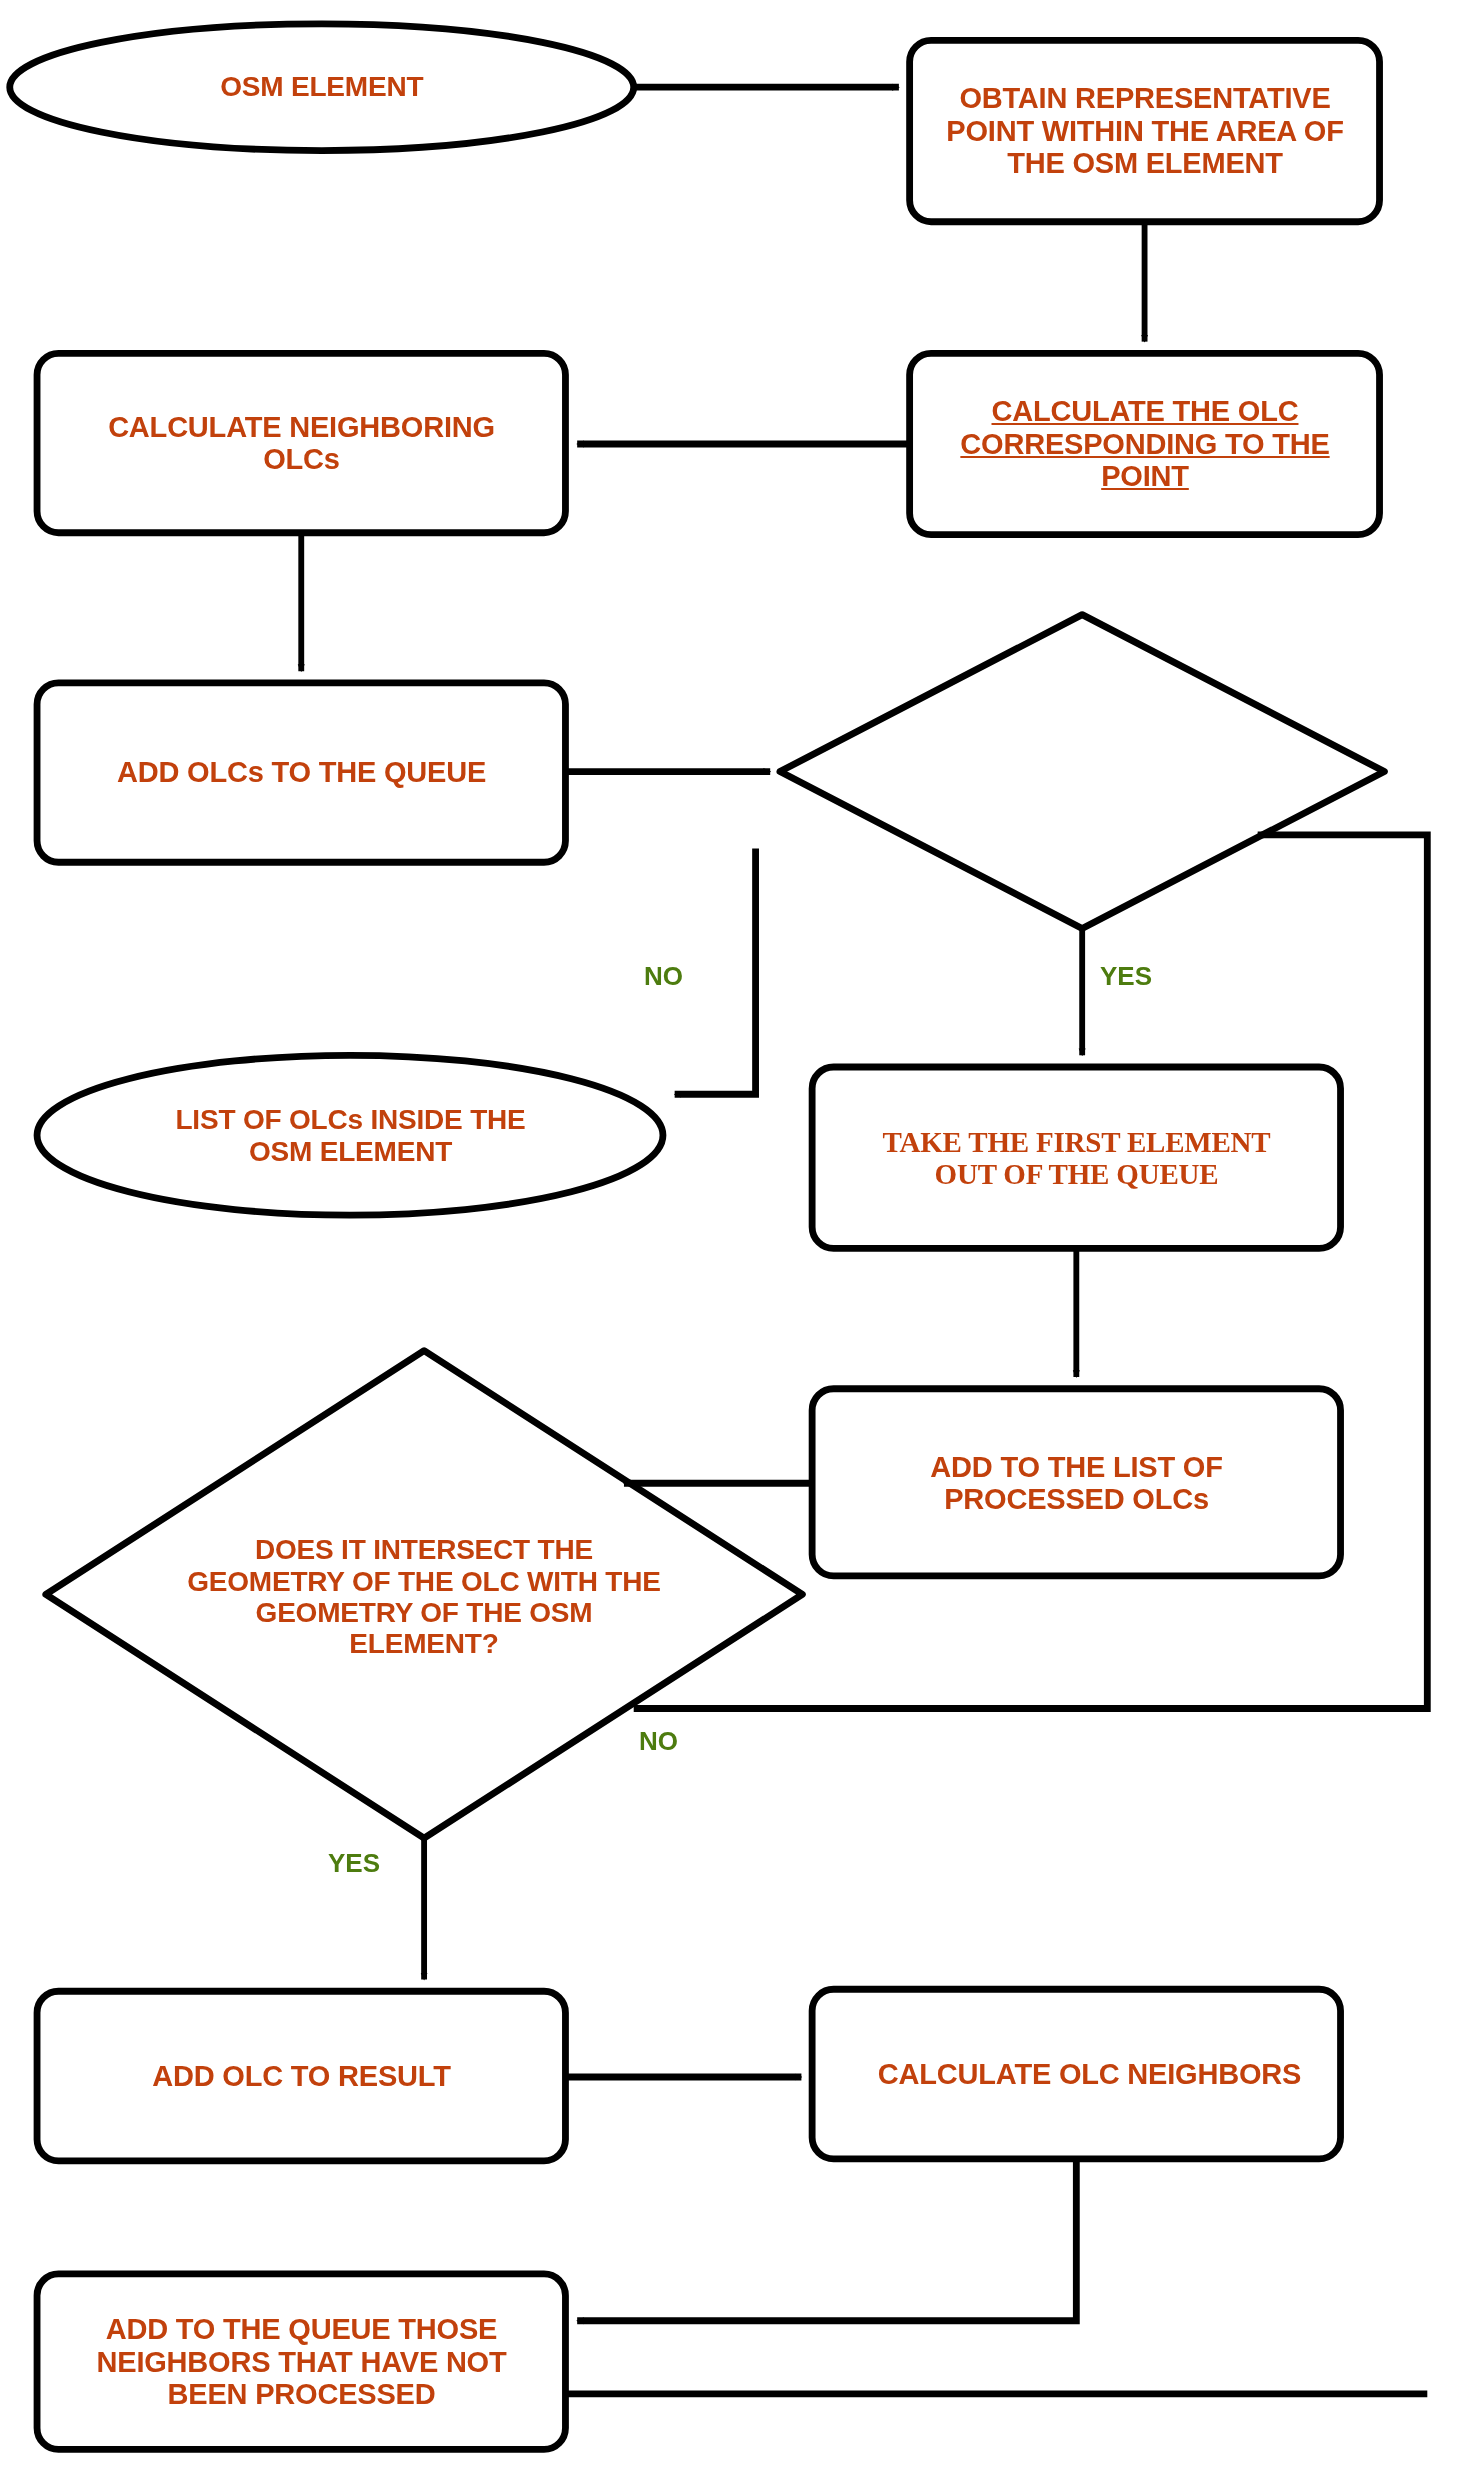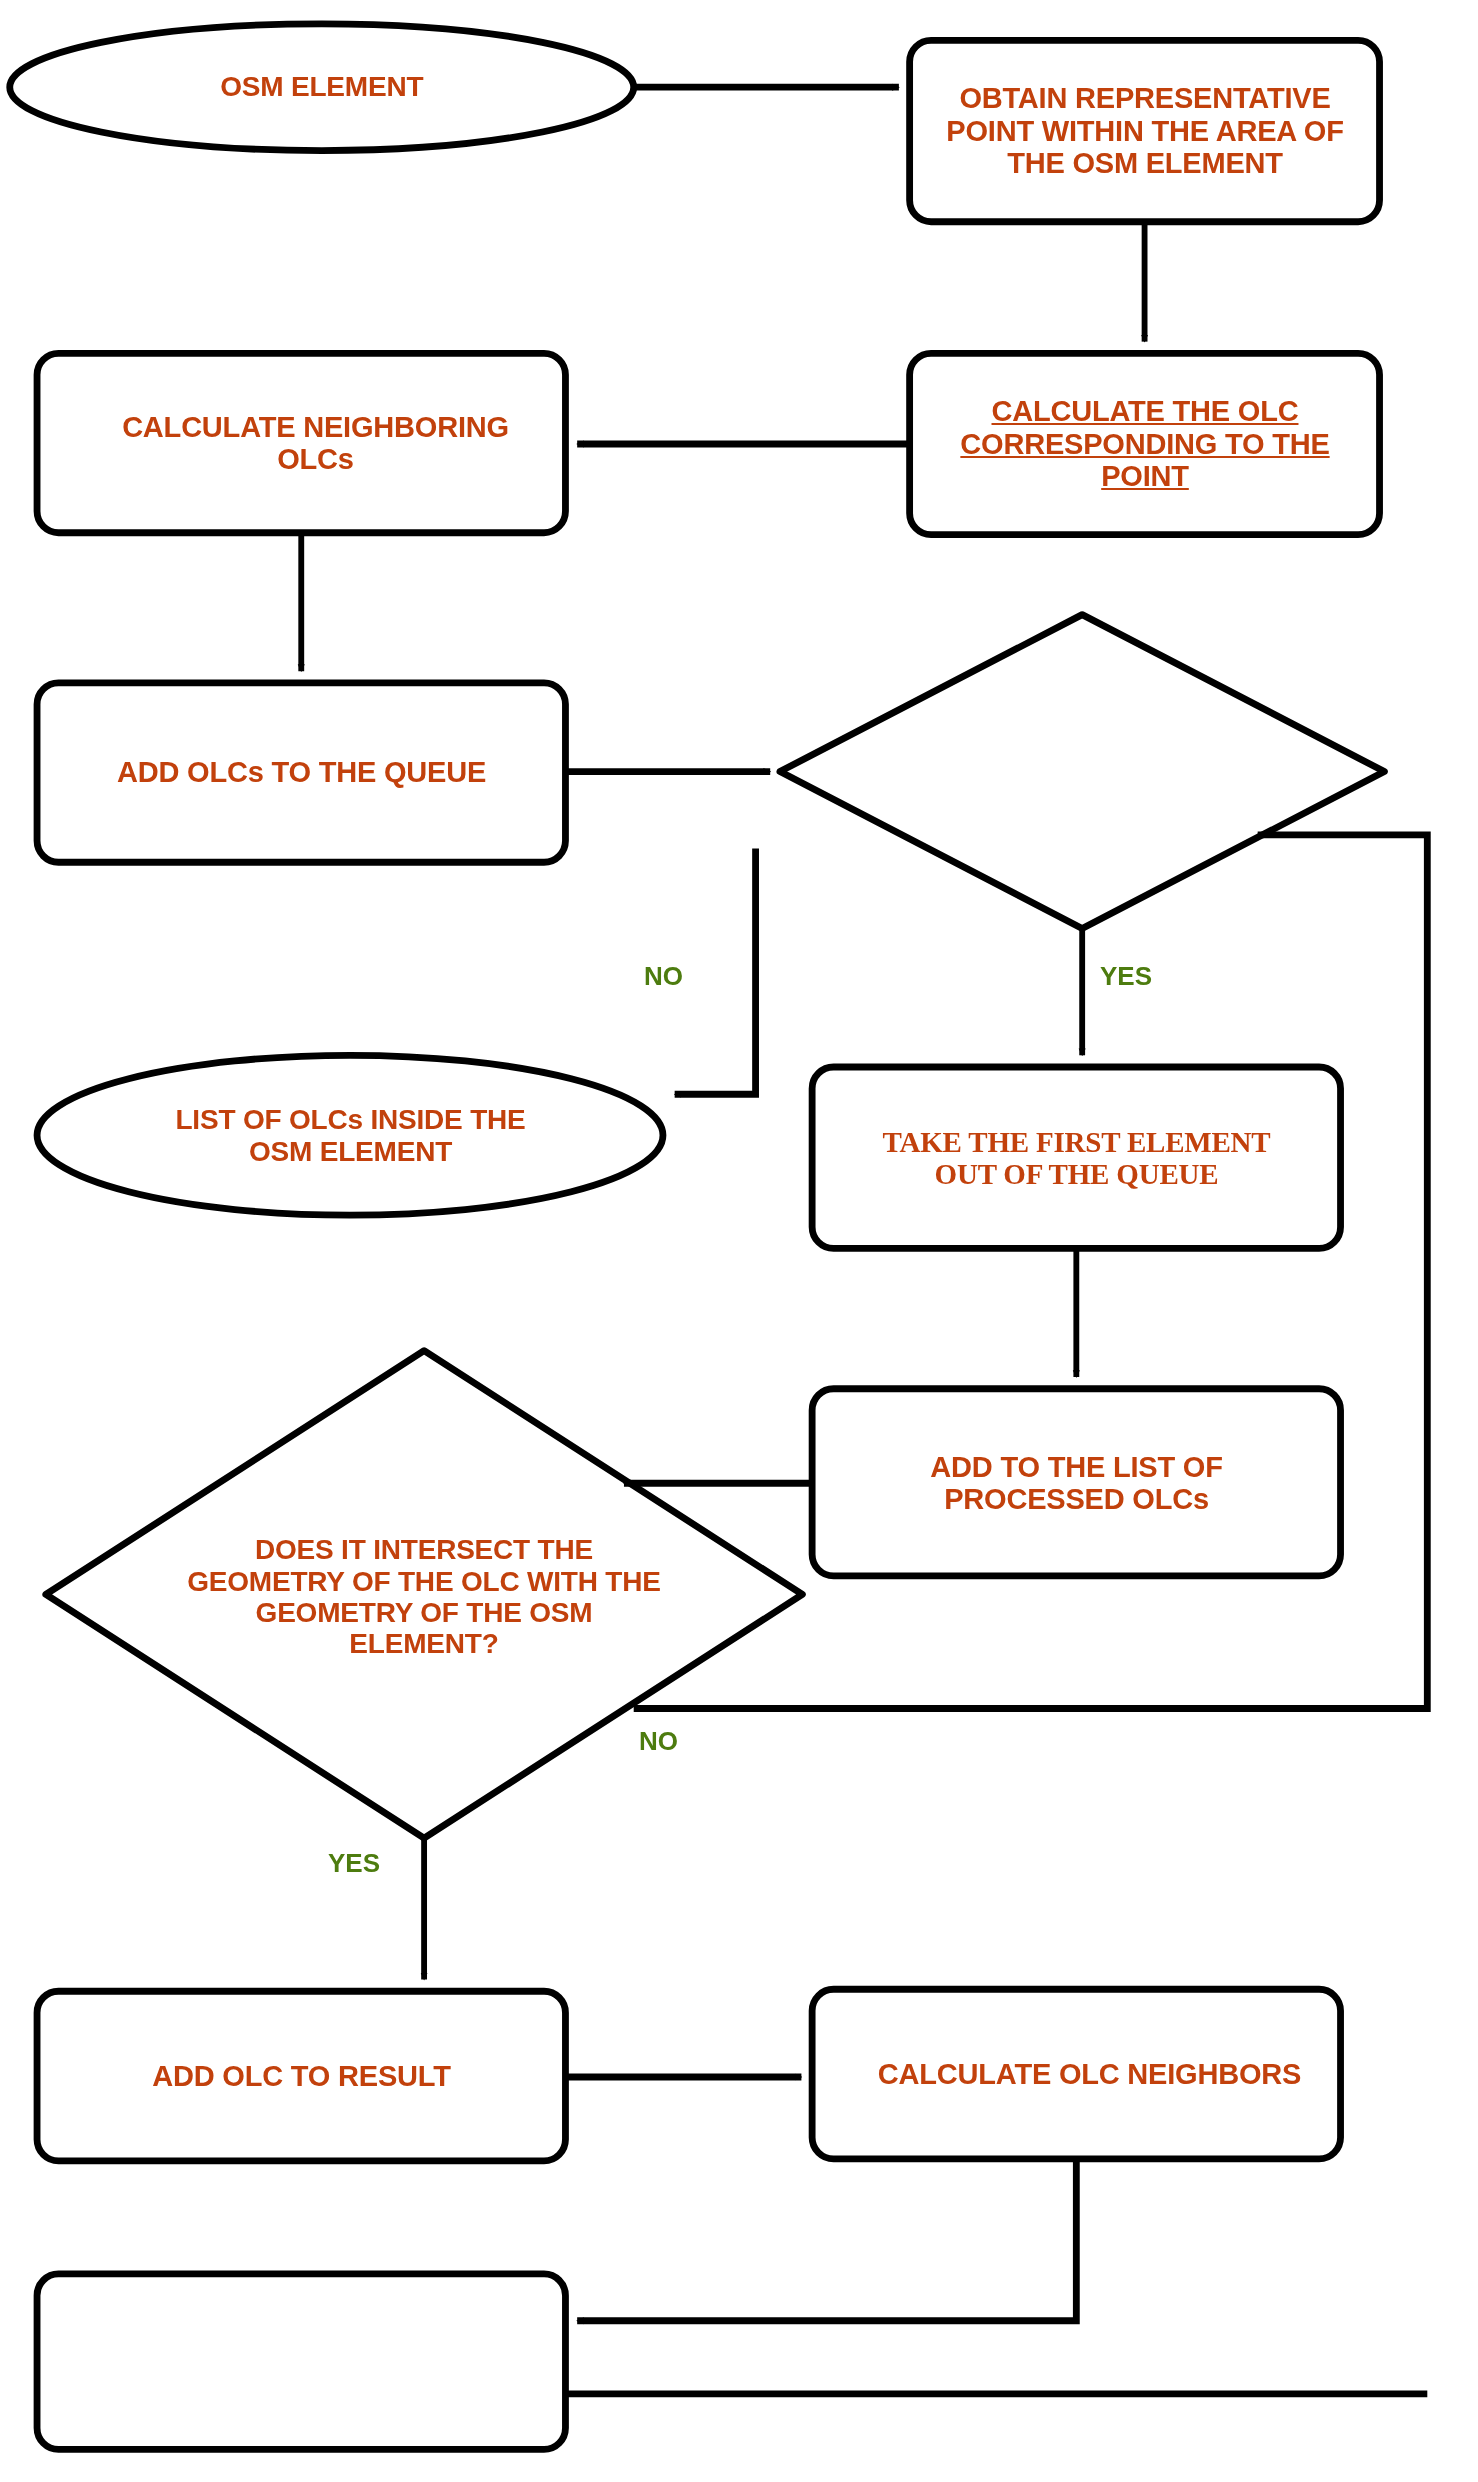"CALCULATE NEIGHBORING" div.node-label { left: 59px -> 45px }
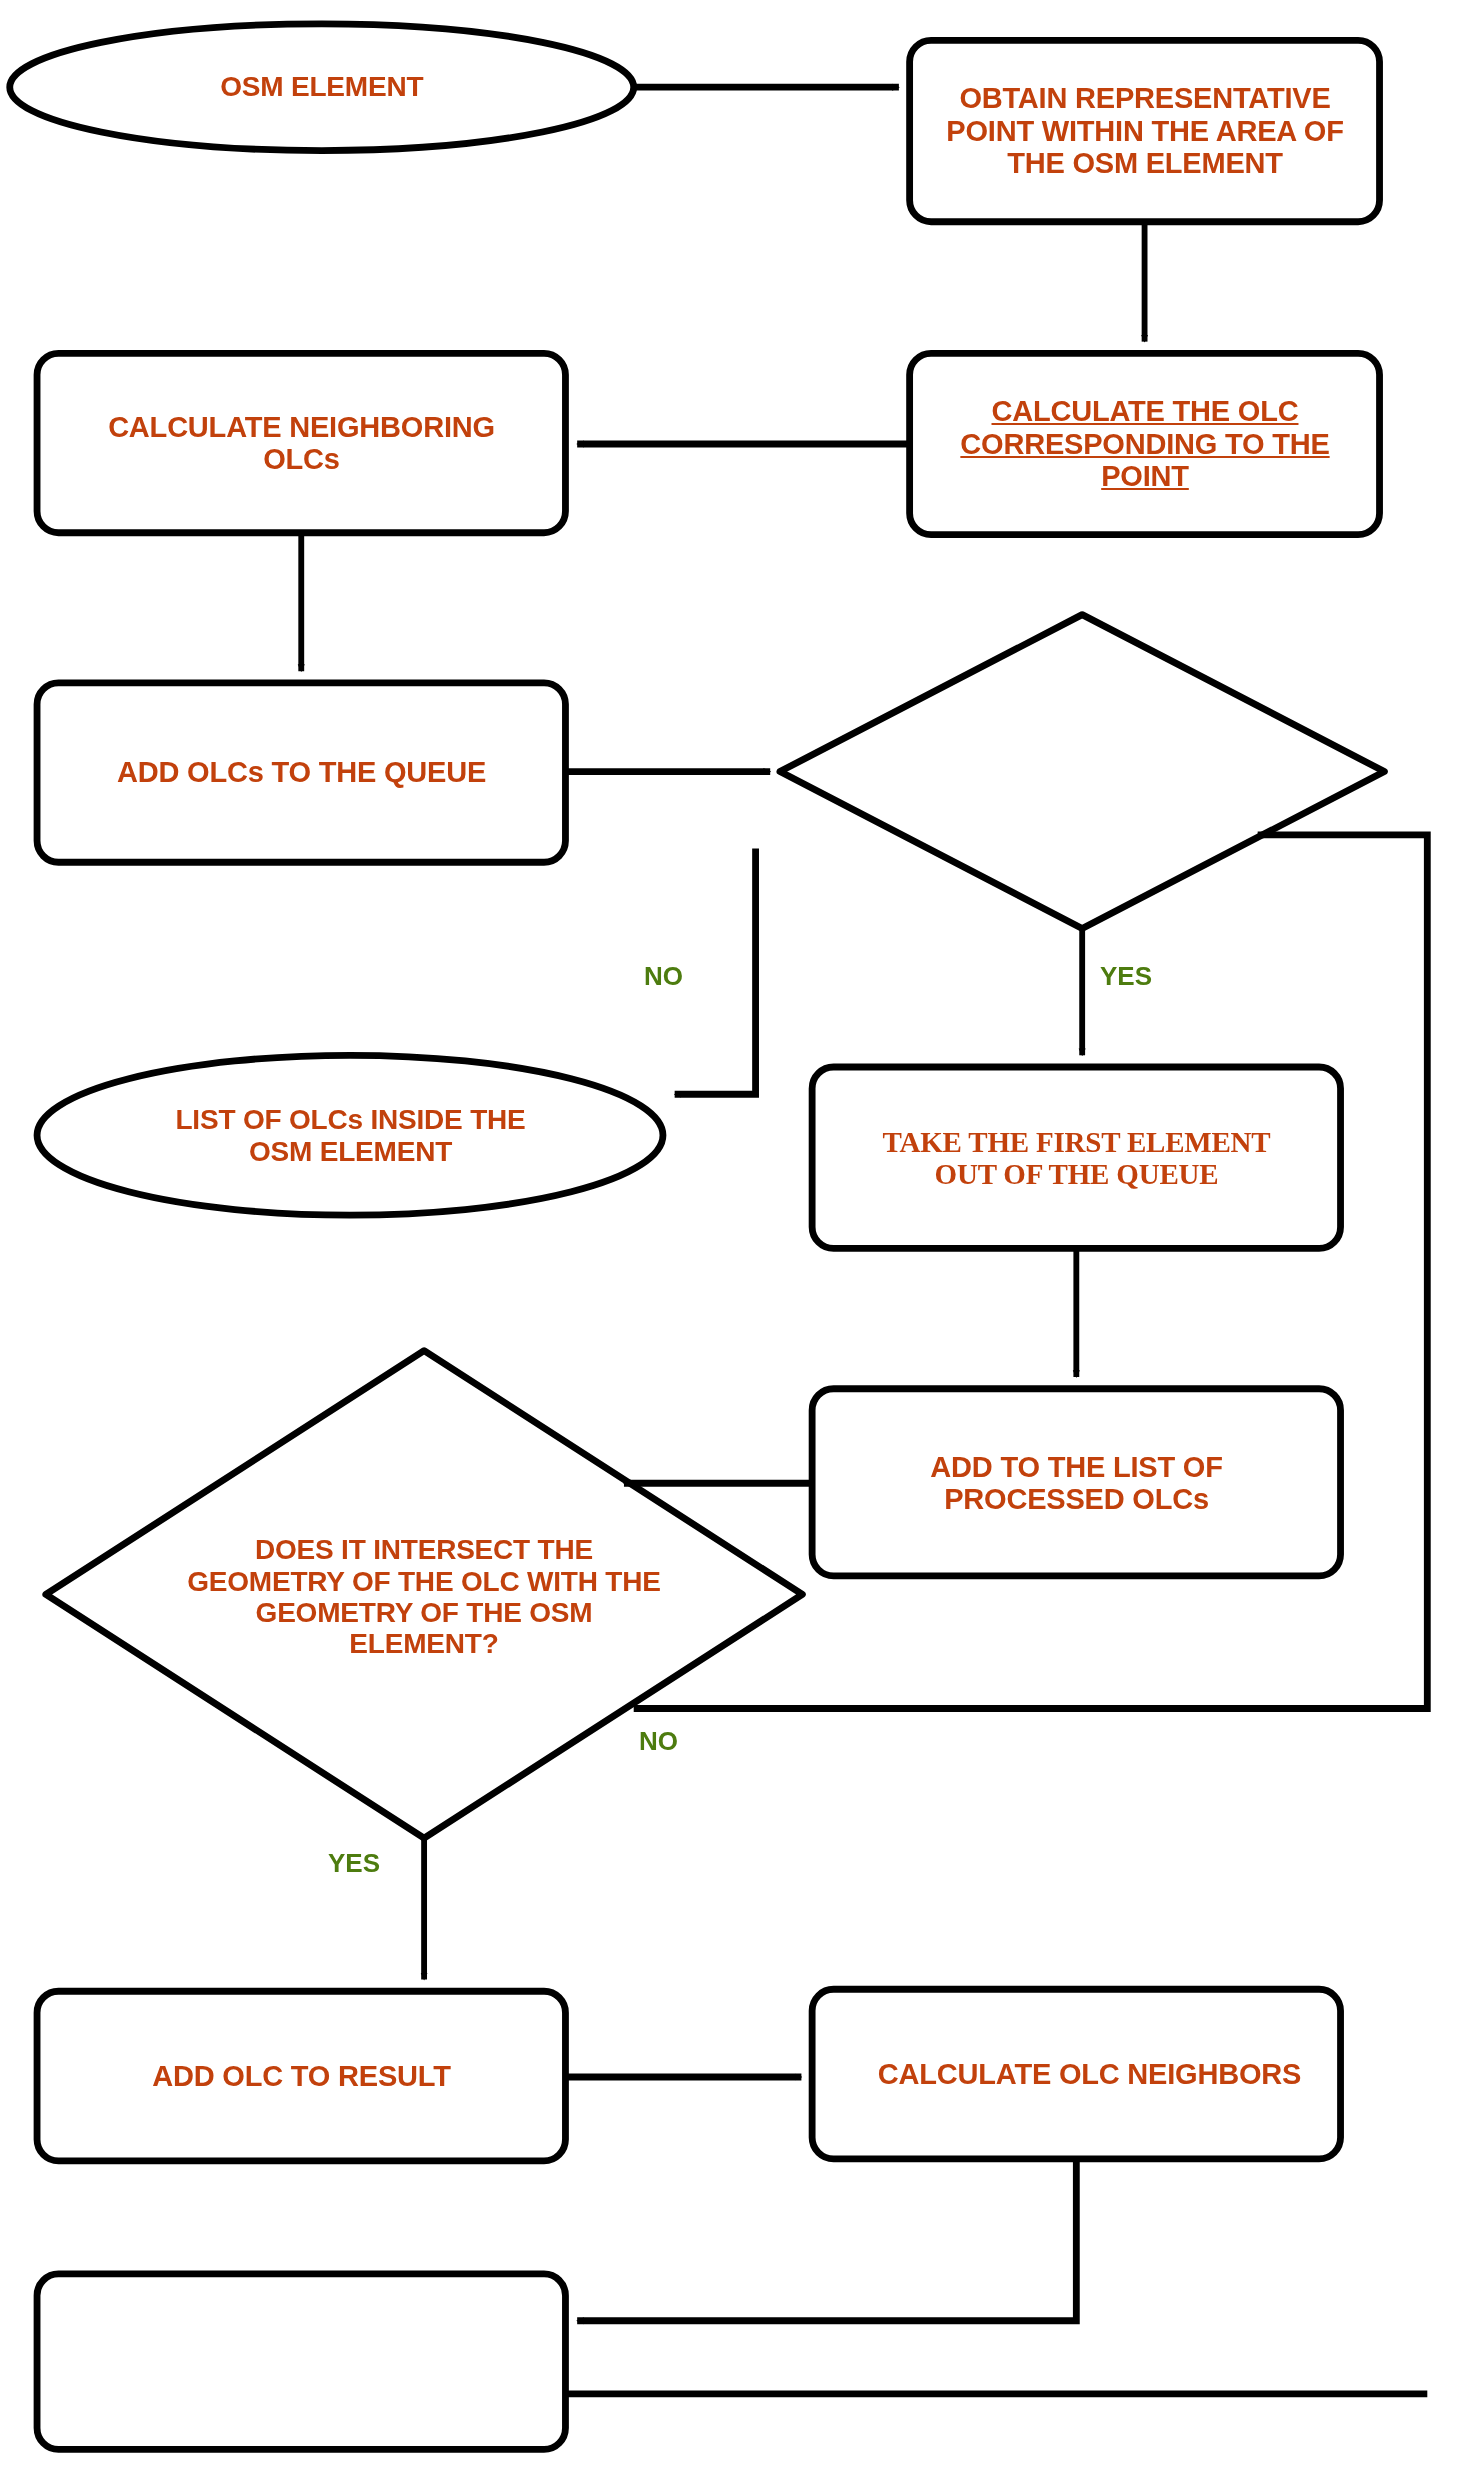"ADD TO THE QUEUE THOSE" div.node-label { html: none -> <div>ADD TO THE QUEUE THOSE NEIGHBORS THAT HAVE NOT BEEN PROCESSED</div> }
